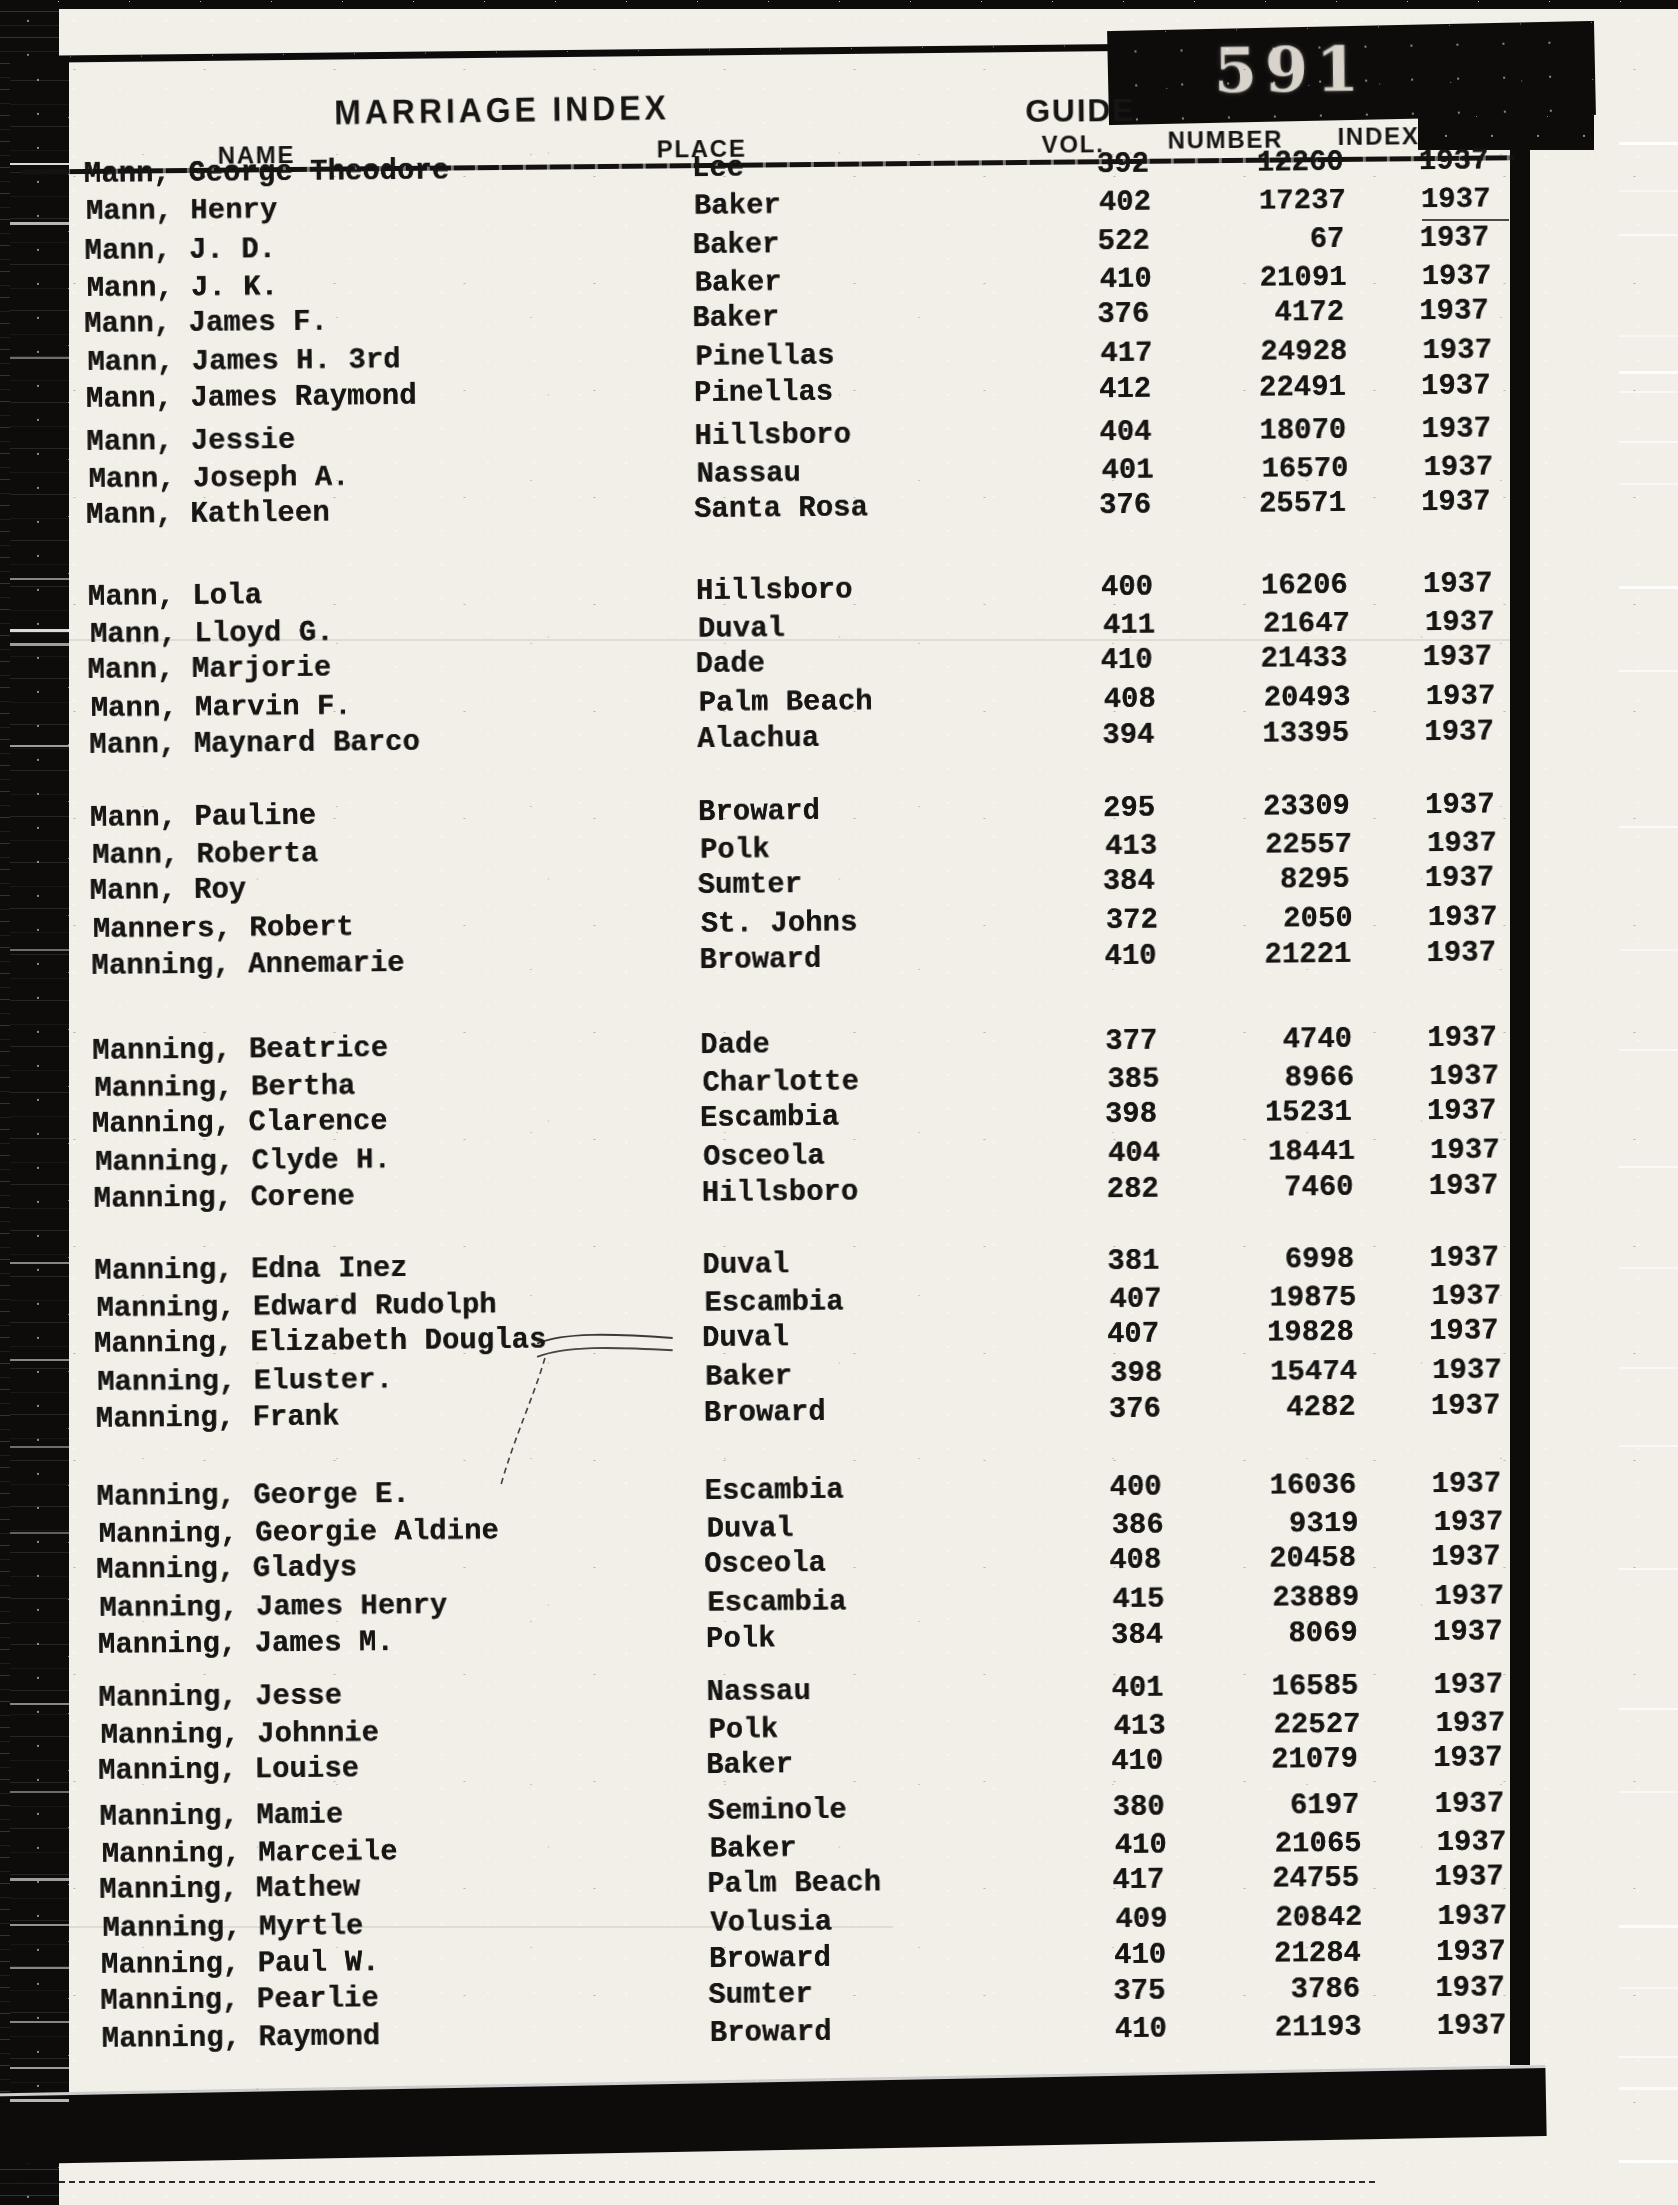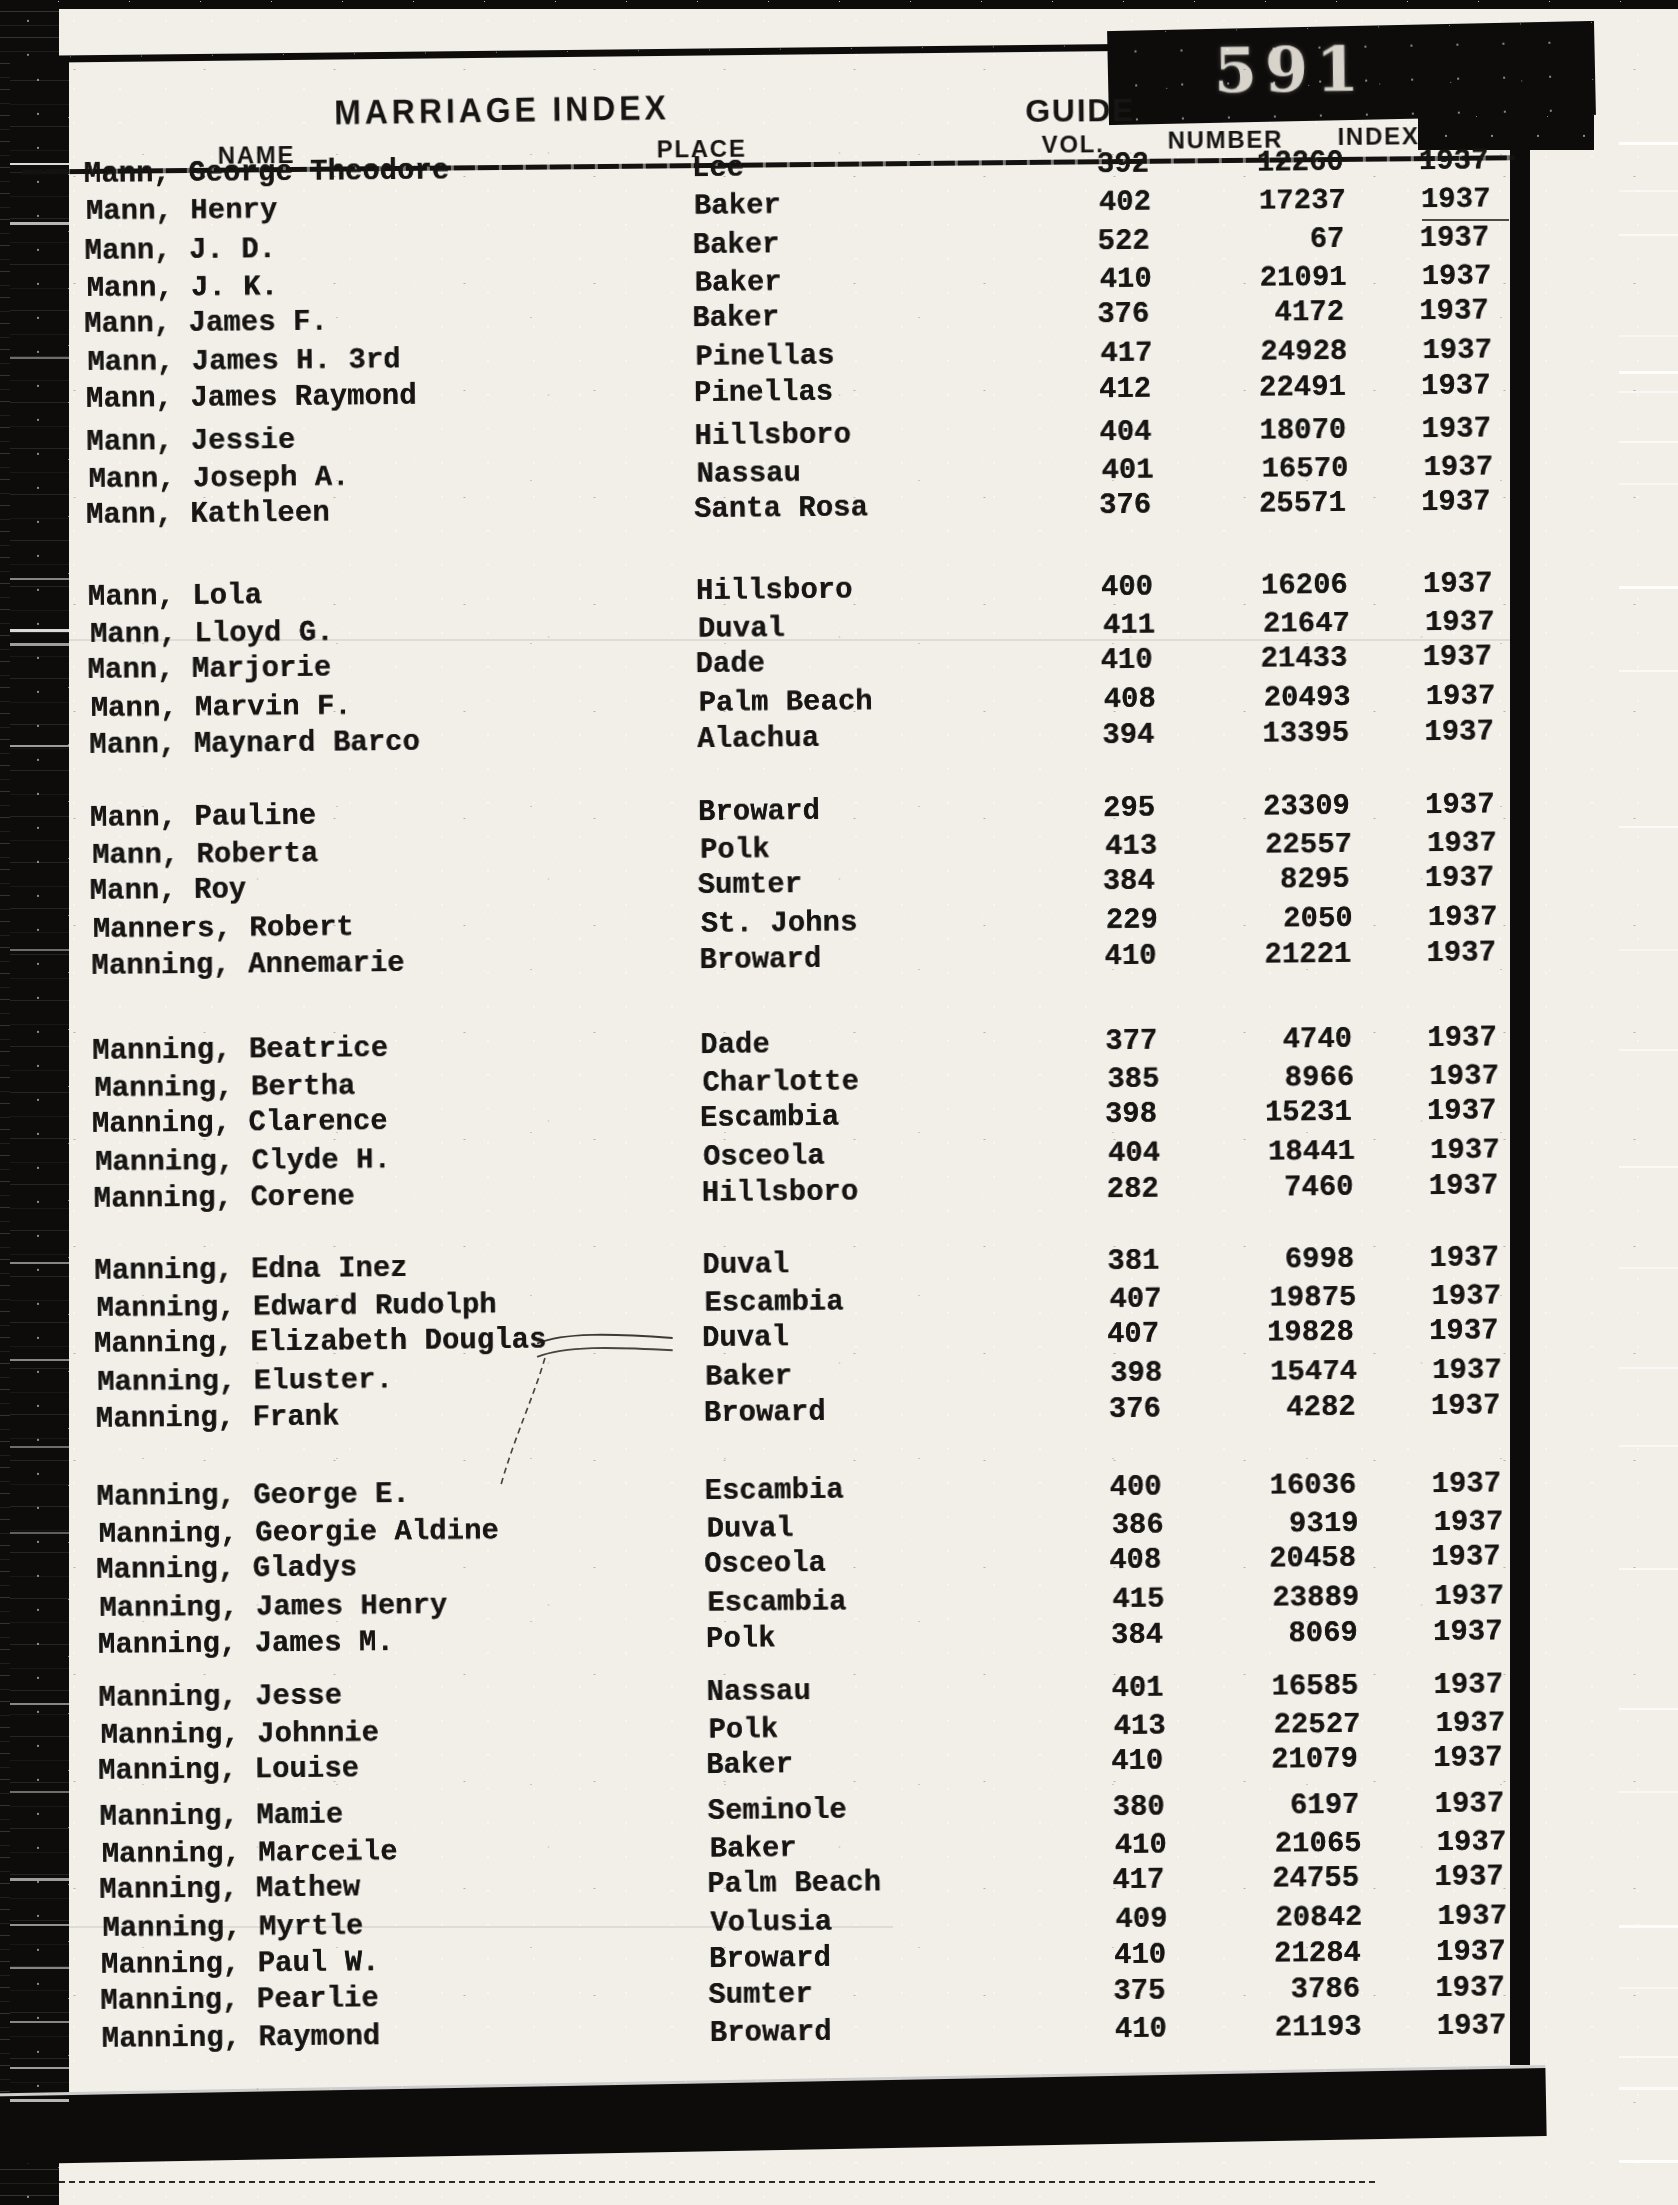"229" span { text: 229 -> 372 }
